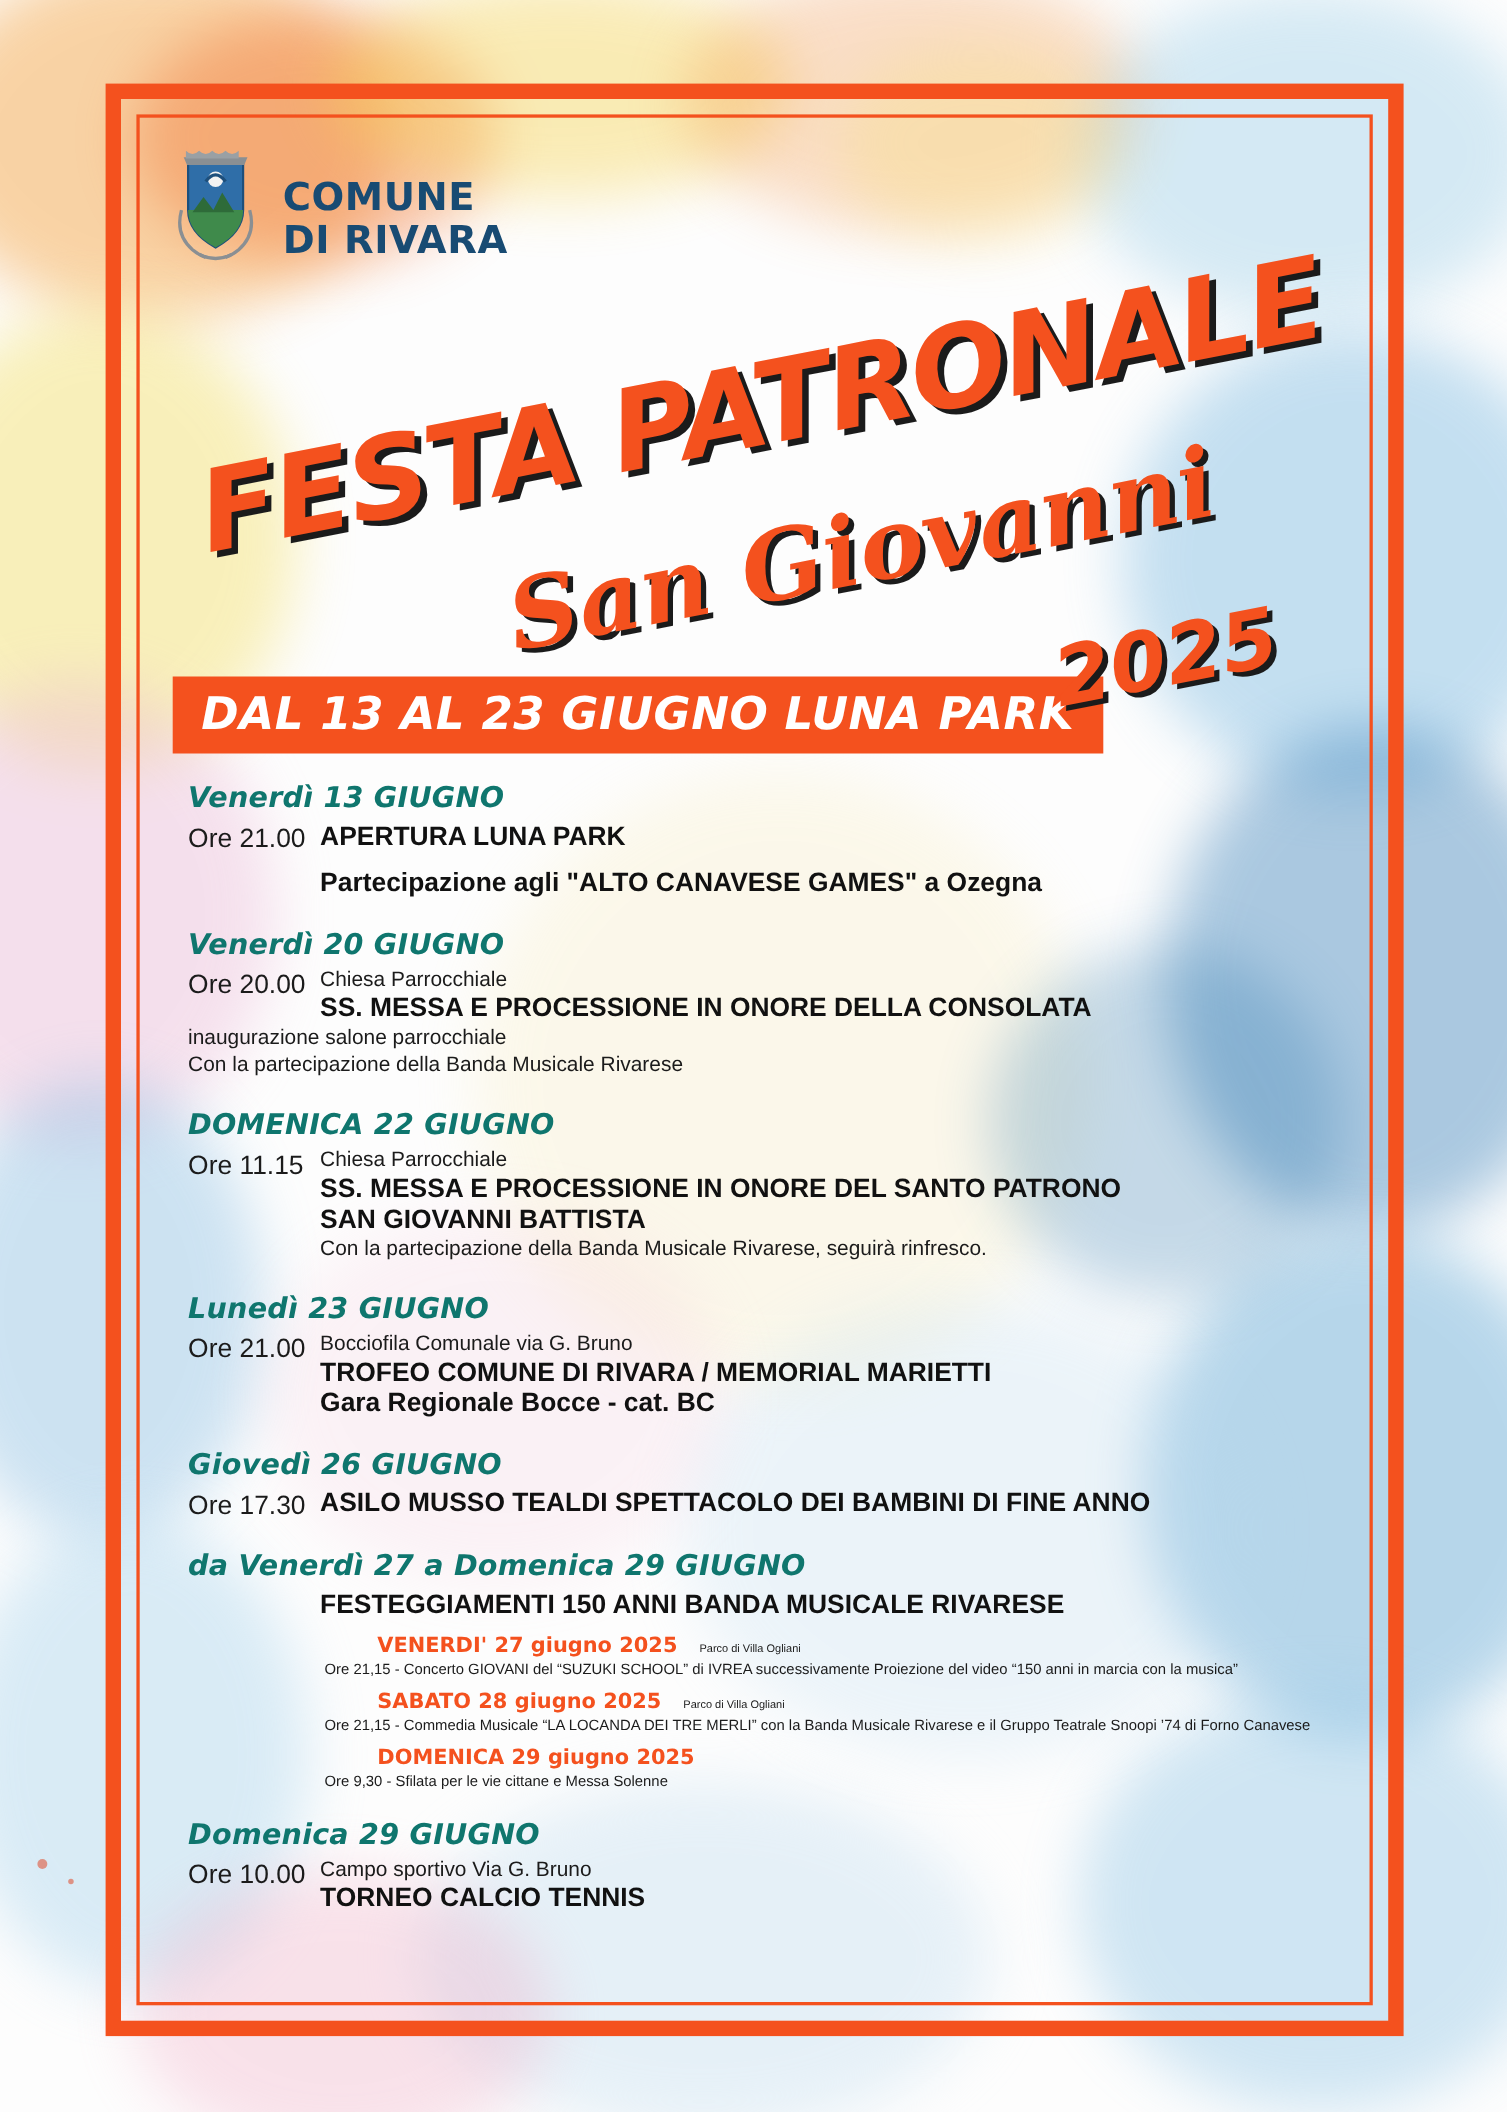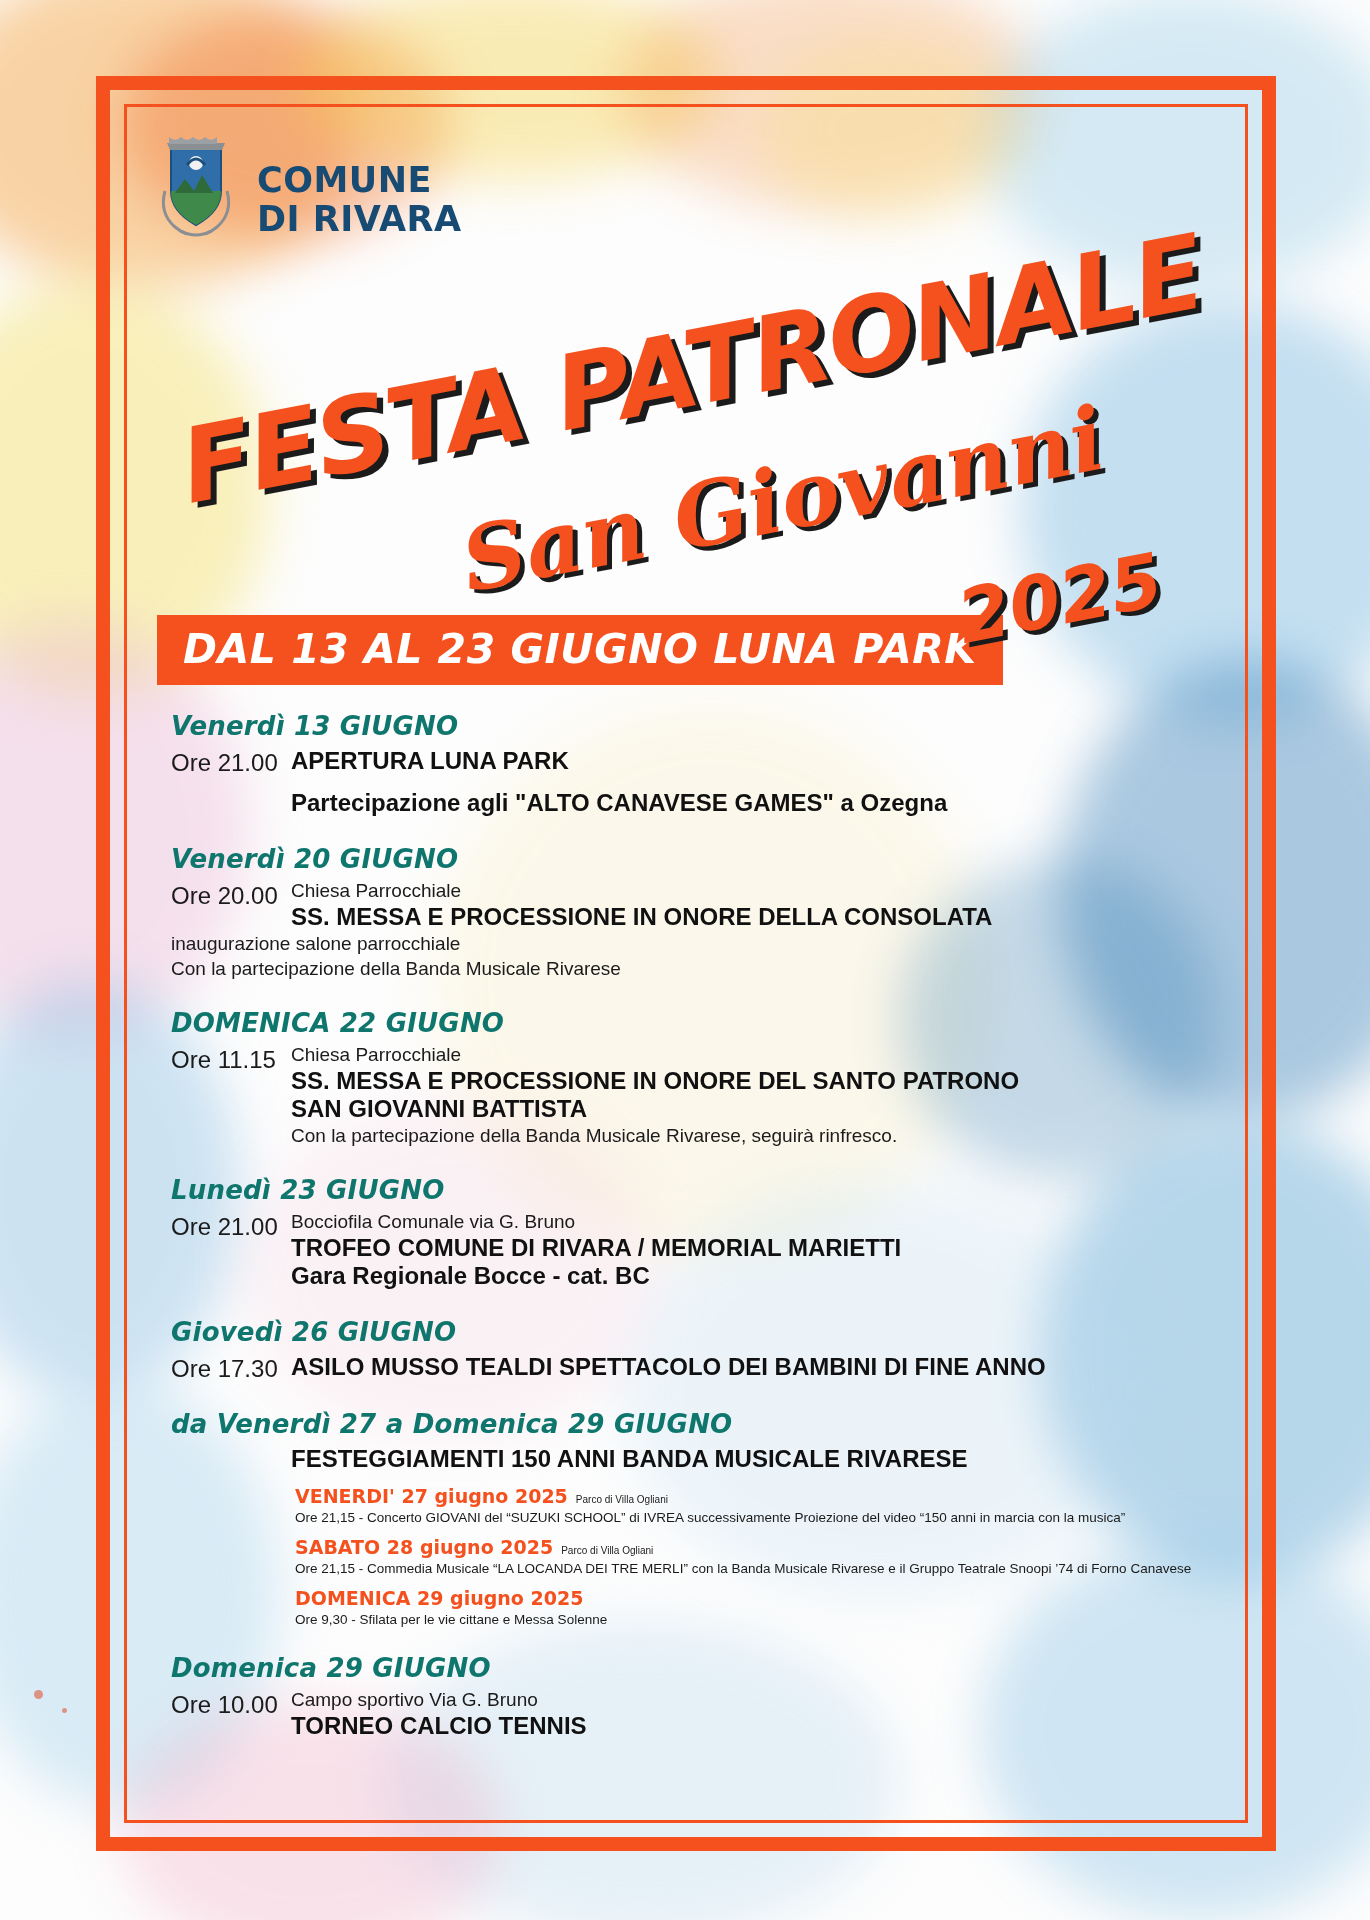"VENERDI' 27 giugno 2025" .subhead { gap: 8px -> 20px; margin-left: none -> 48px }
